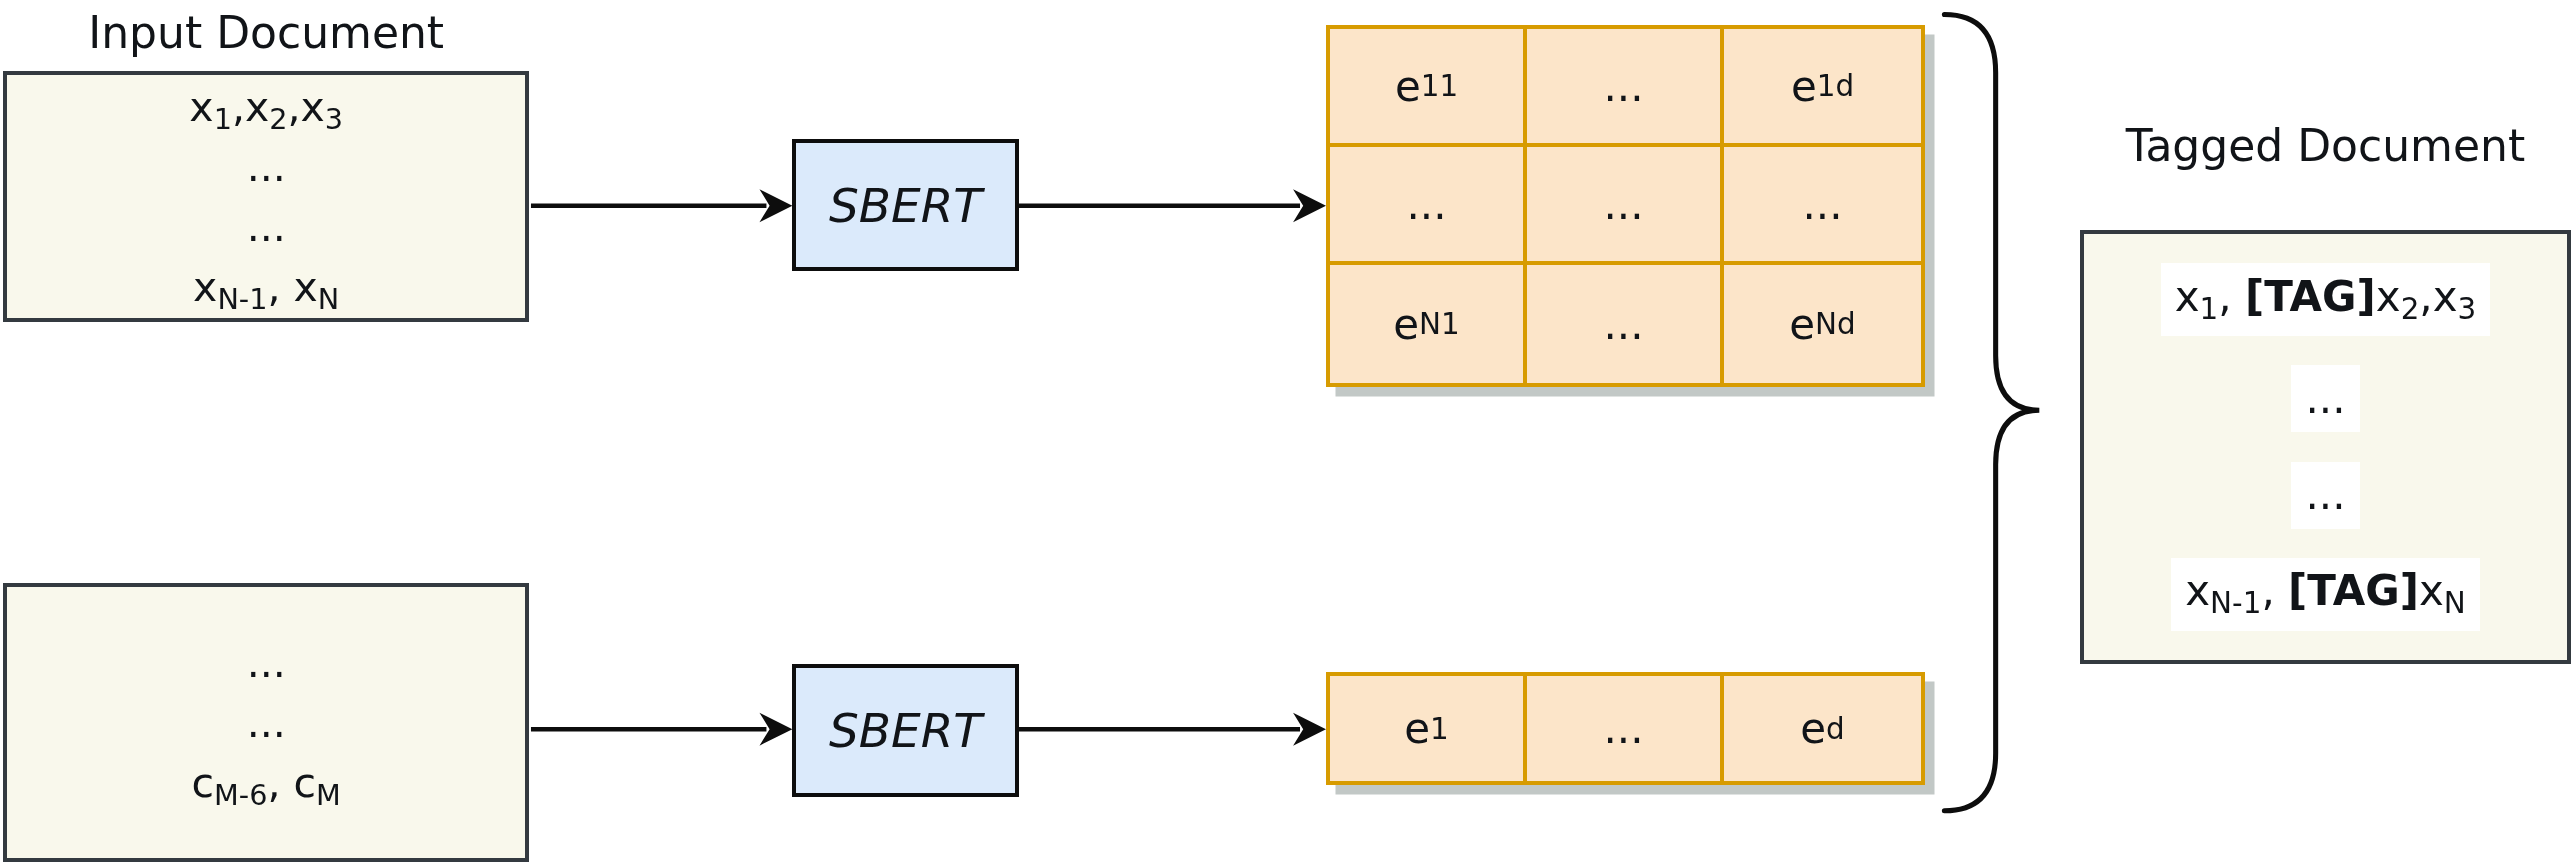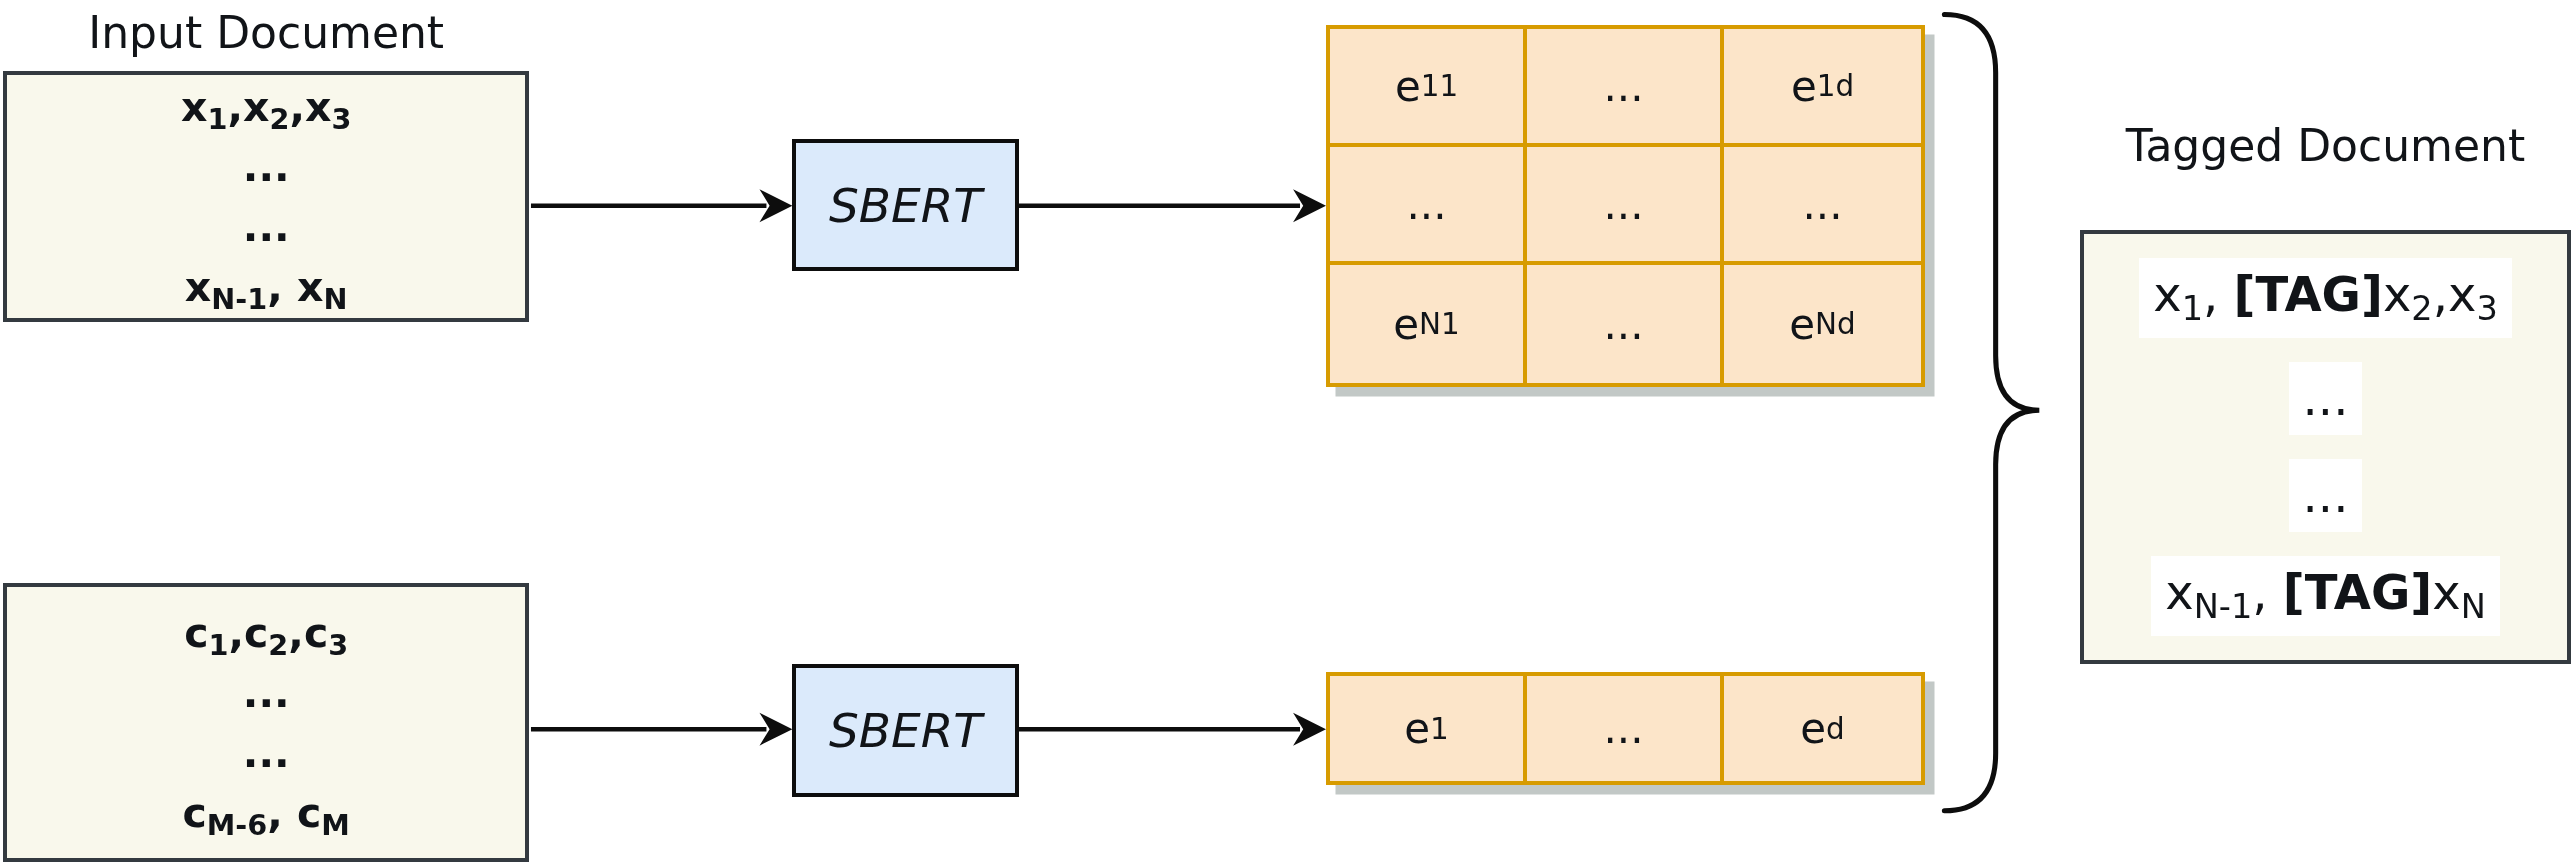"x1,x2,x3" .doc-line { font-weight: bold -> none }
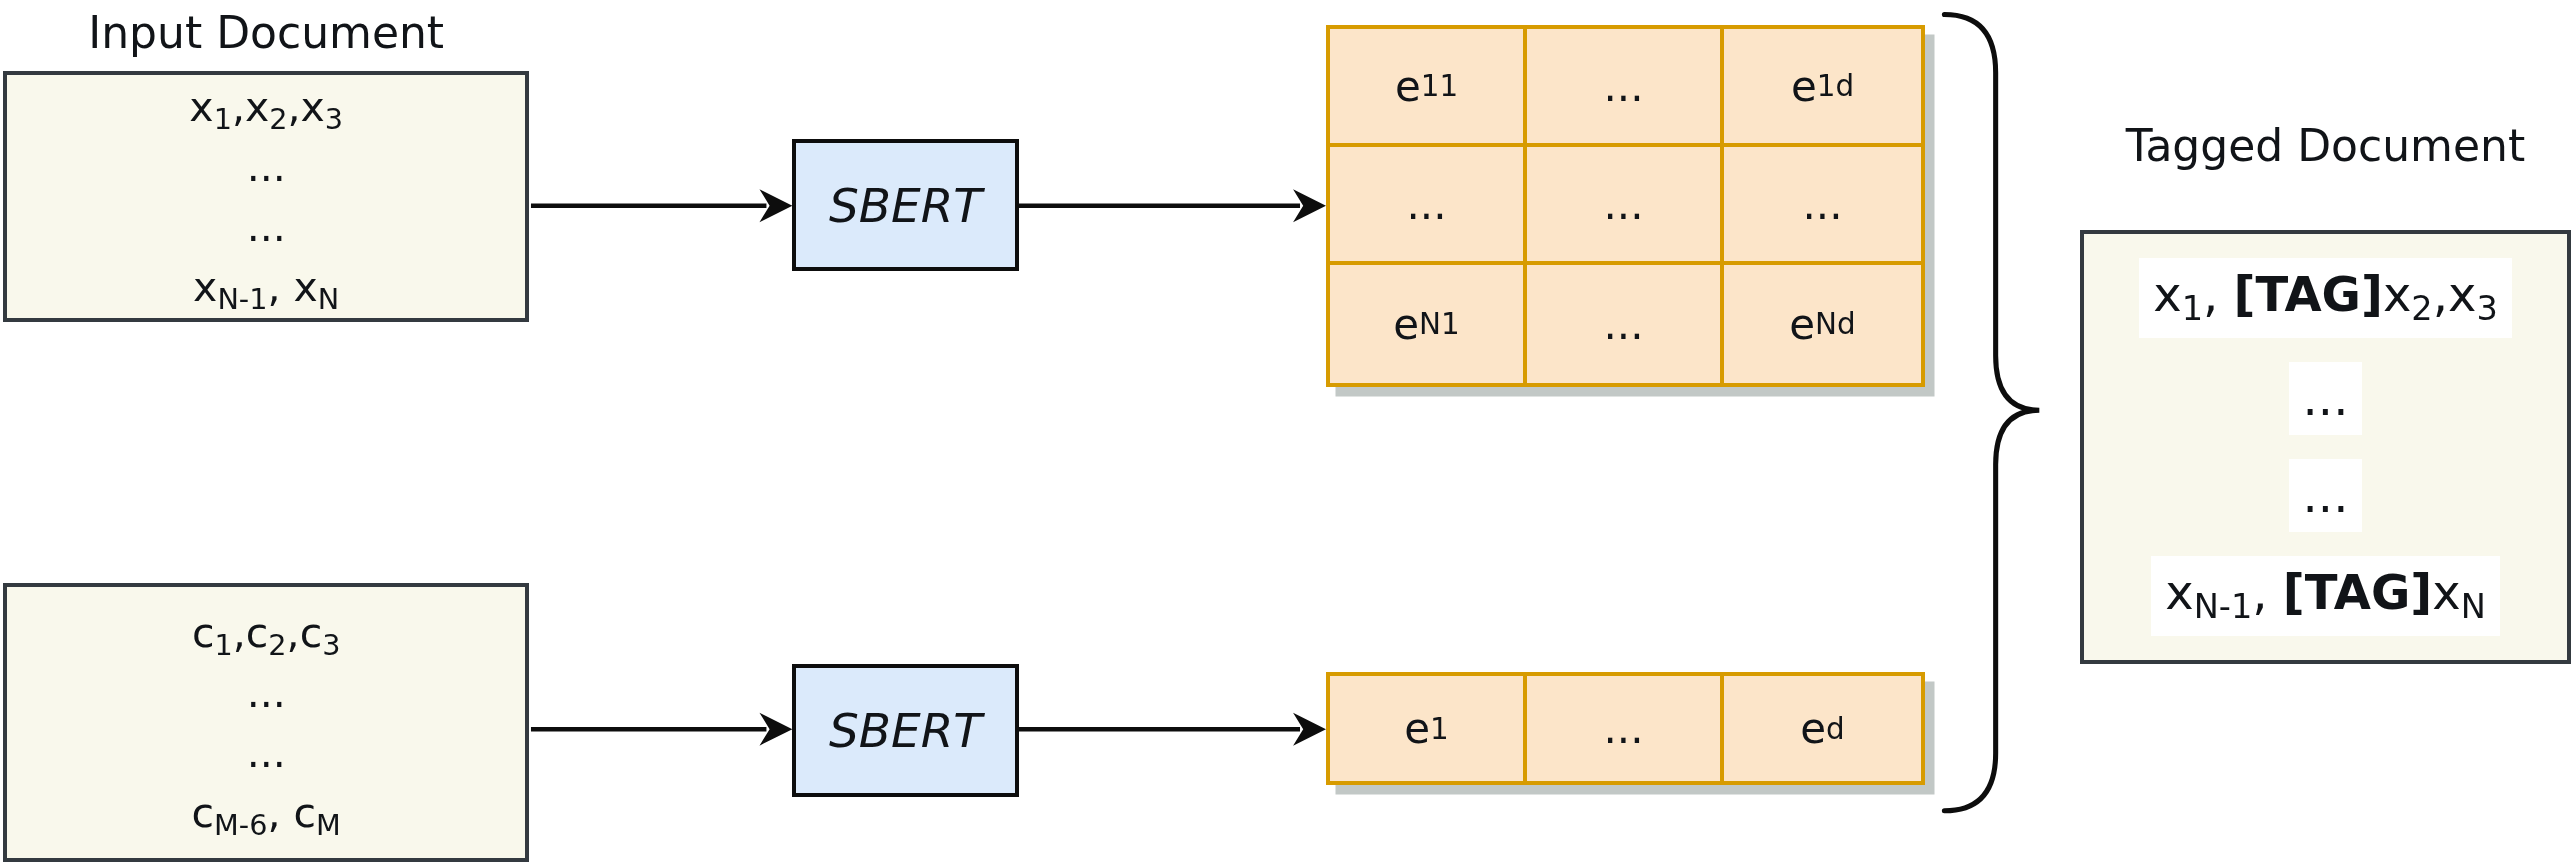"x1, [TAG]x2,x3" .tline { font-size: 48px -> 42px }
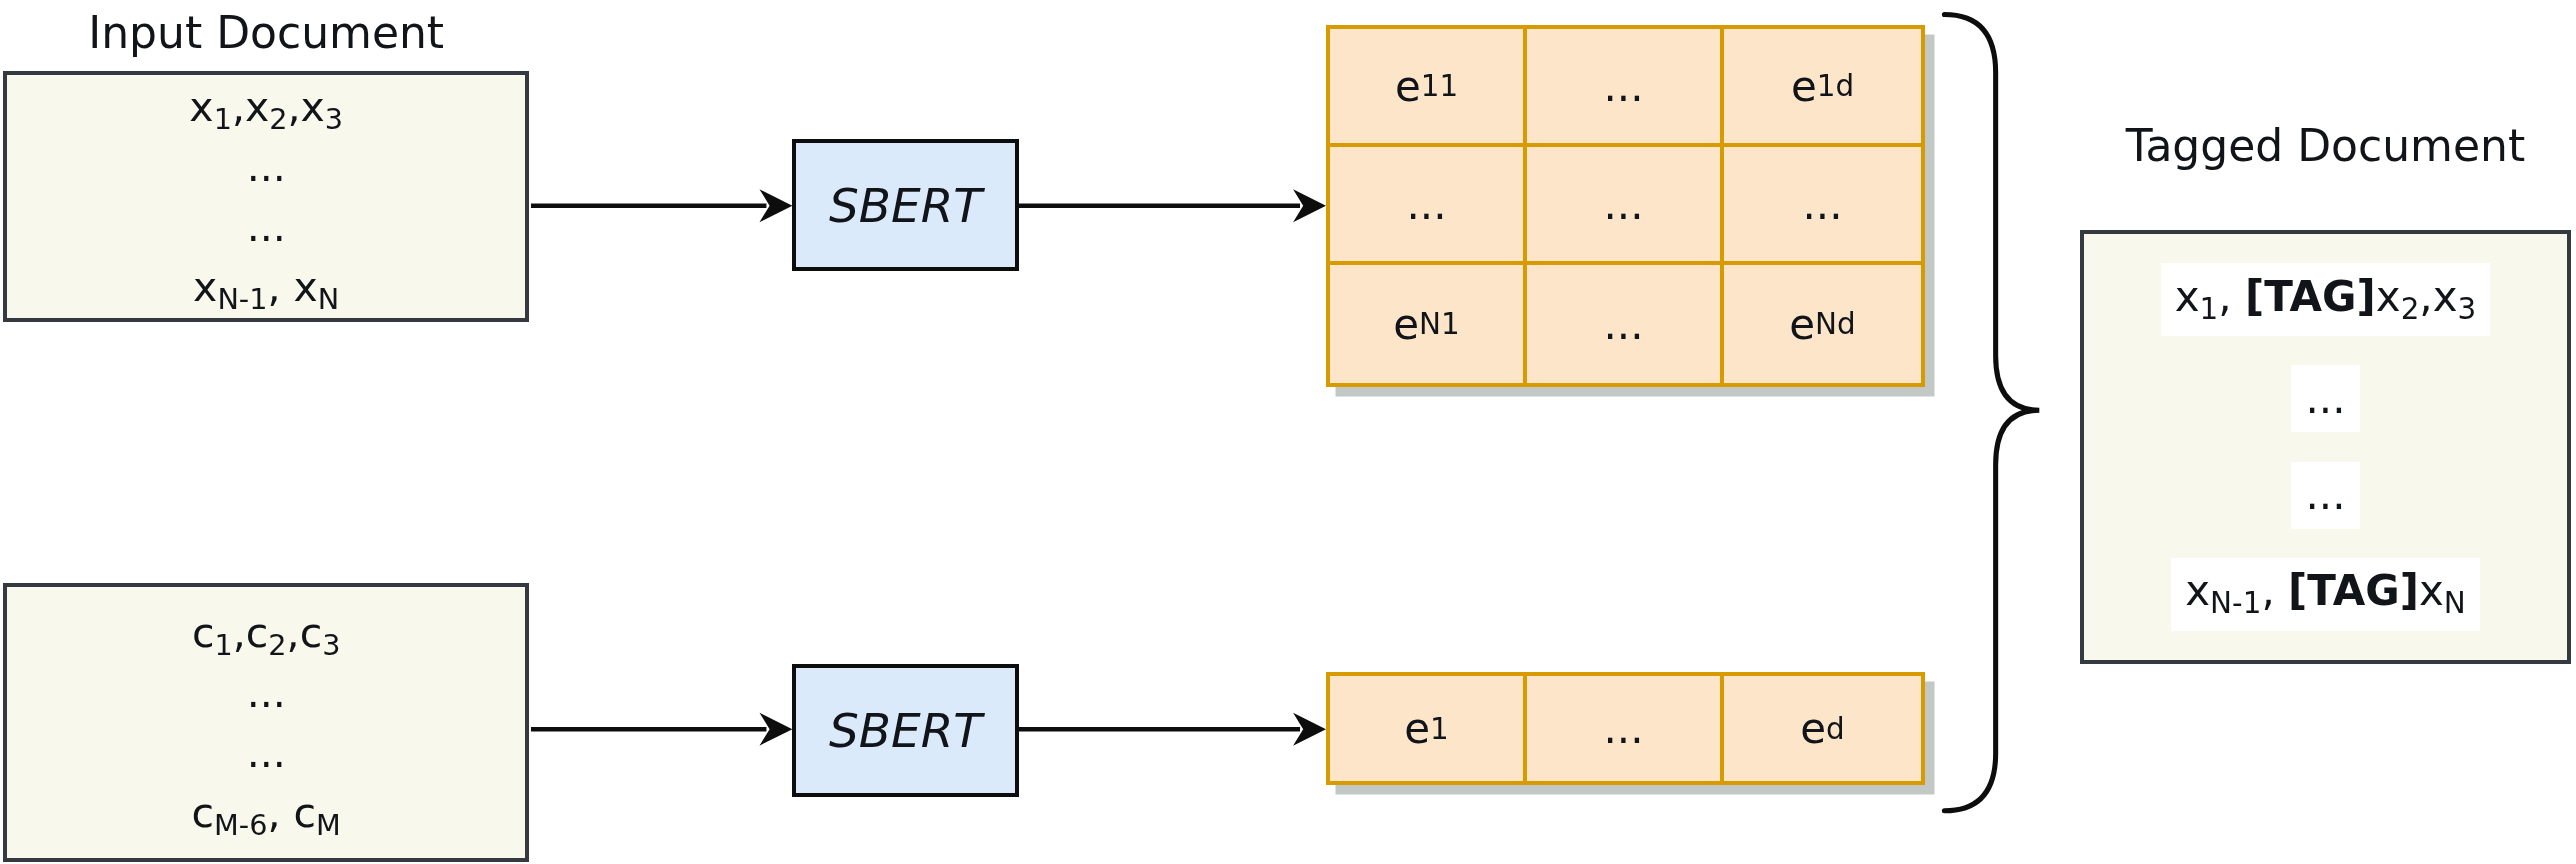"c1,c2,c3" div.doc-line { html: <div><span>c</span><span>1</span><span>,c</span><span>2</span><span>,c</span><span>3</span></div> -> none }
